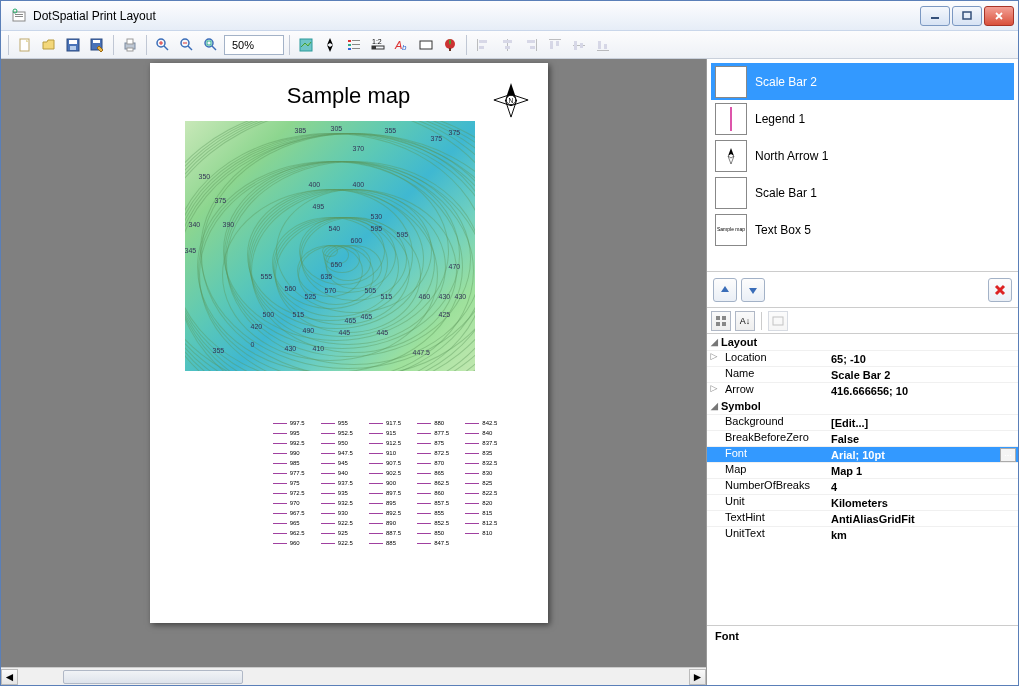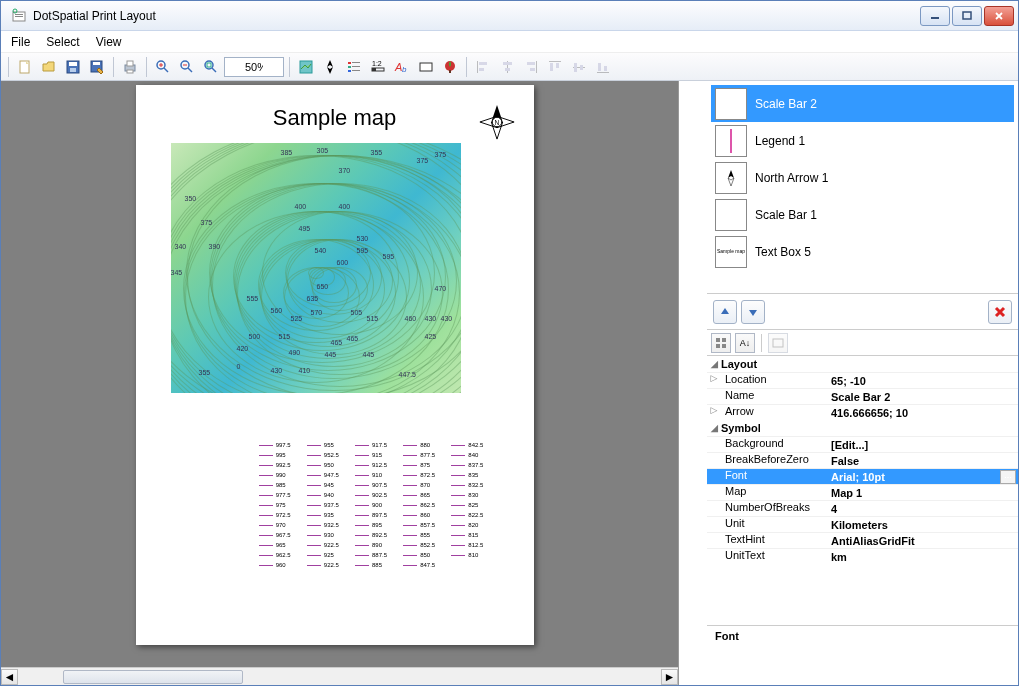"File" div.menubar { html: <div> <span>File</span> <span>Select</span> <span>View</span> </div> -> none }
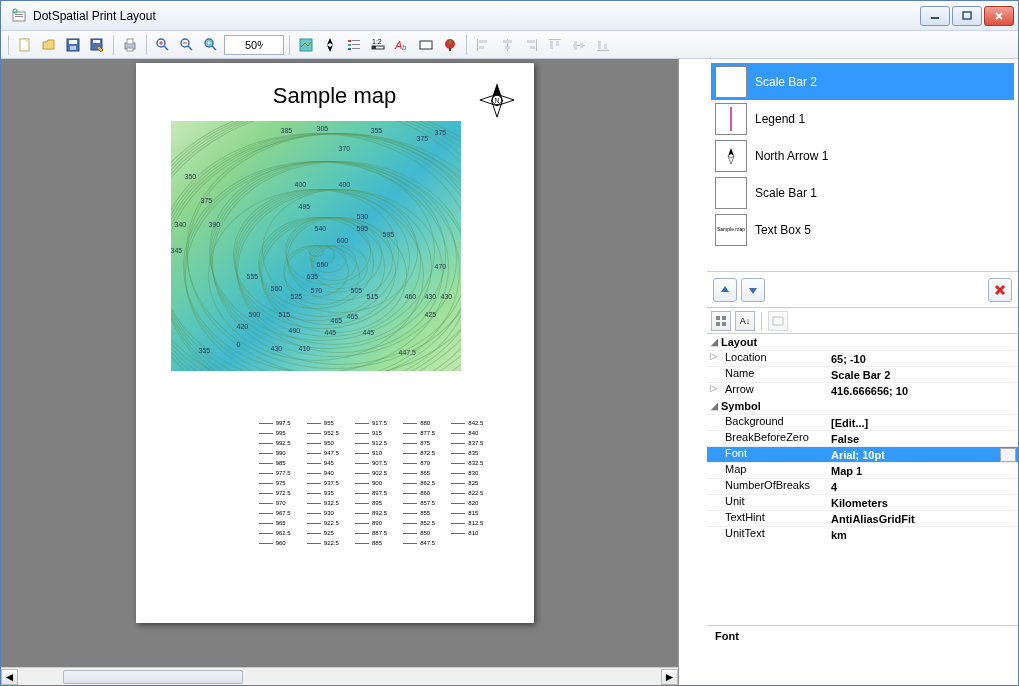"50%" .zoom-combo { padding: 1px 20px -> 1px 7px }
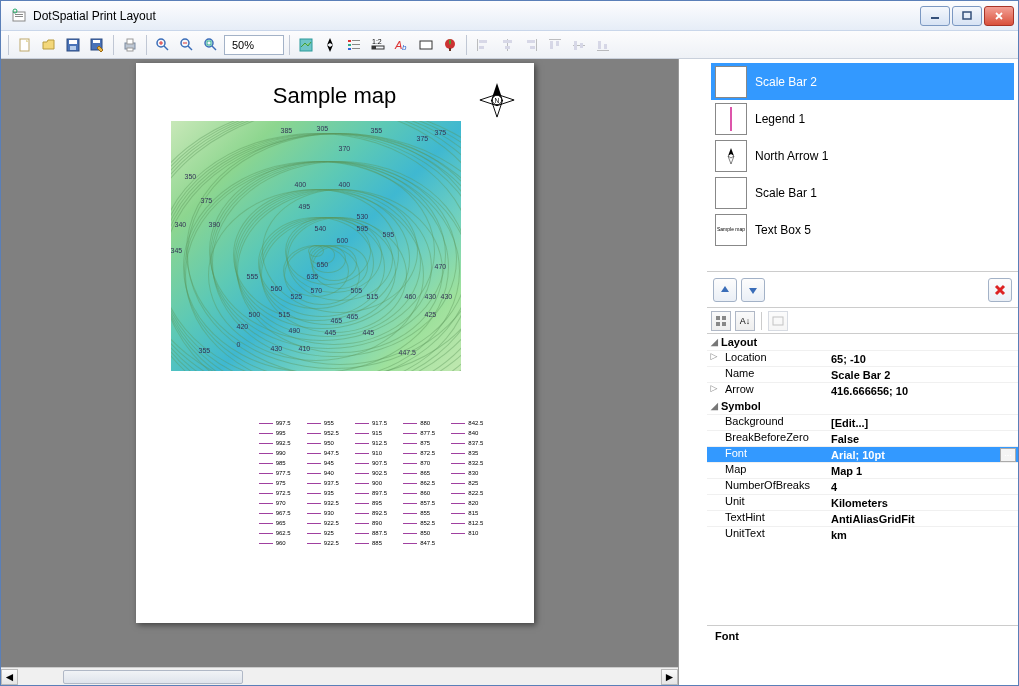"Scale Bar 2" .side-pane { margin-left: 28px -> none }
